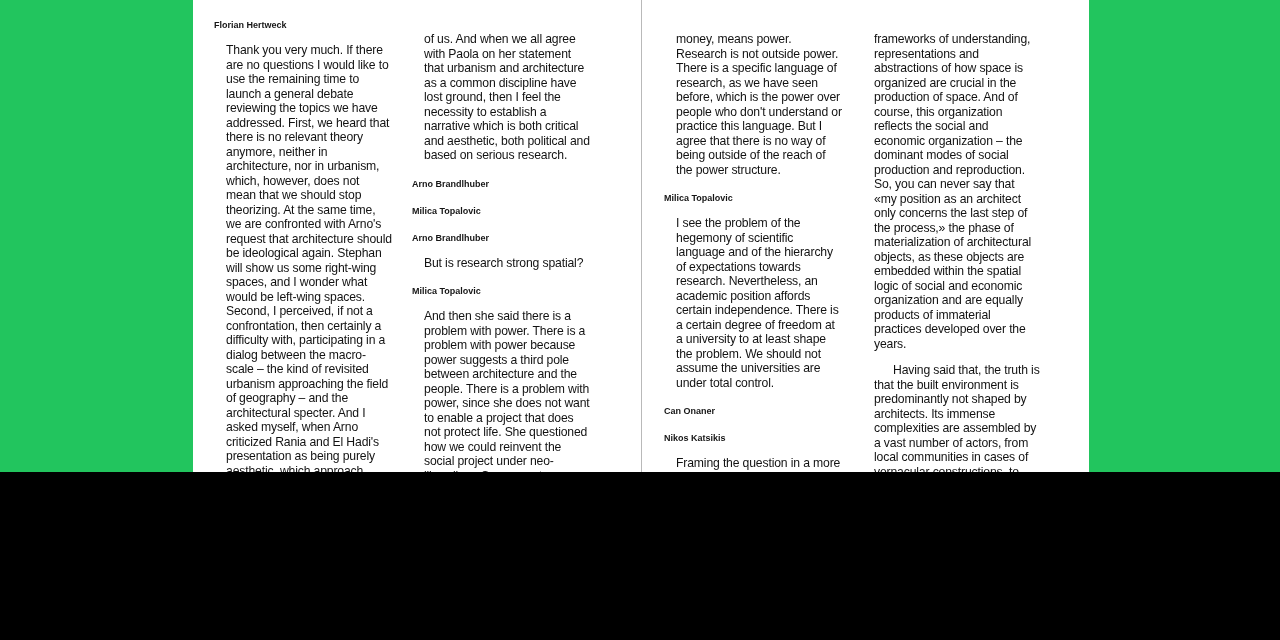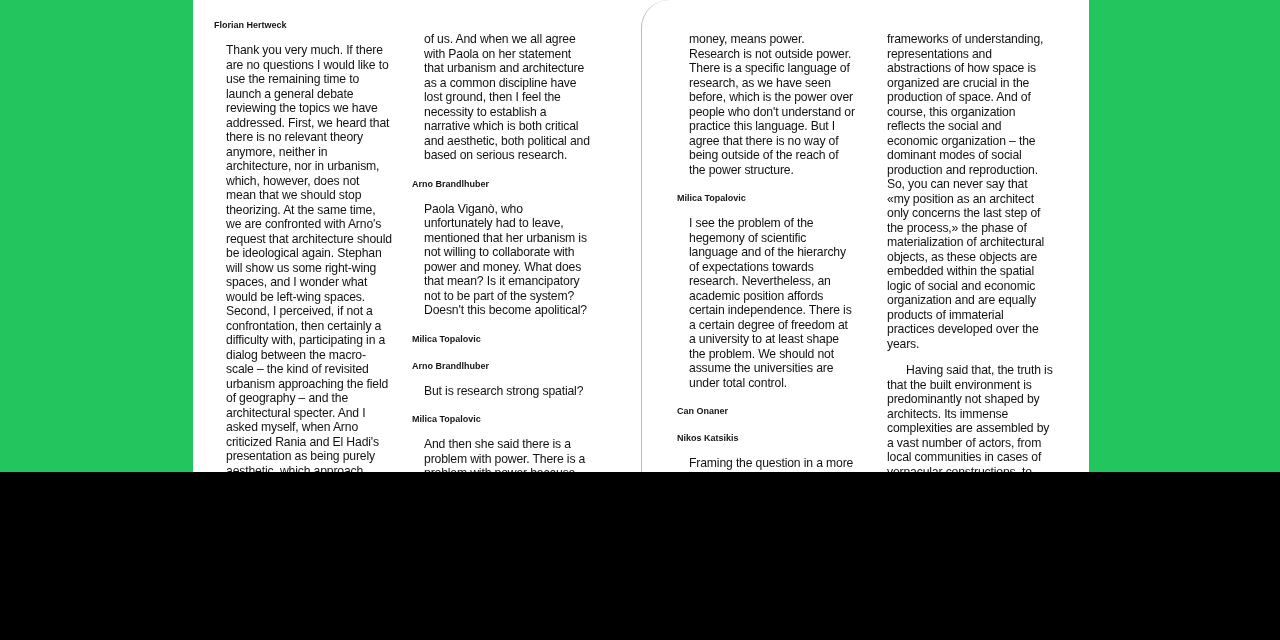"money, means power. Research is" .page-right { border-radius: 28px -> none; padding: 20px 20px 0 35px -> 20px 20px 0 22px }
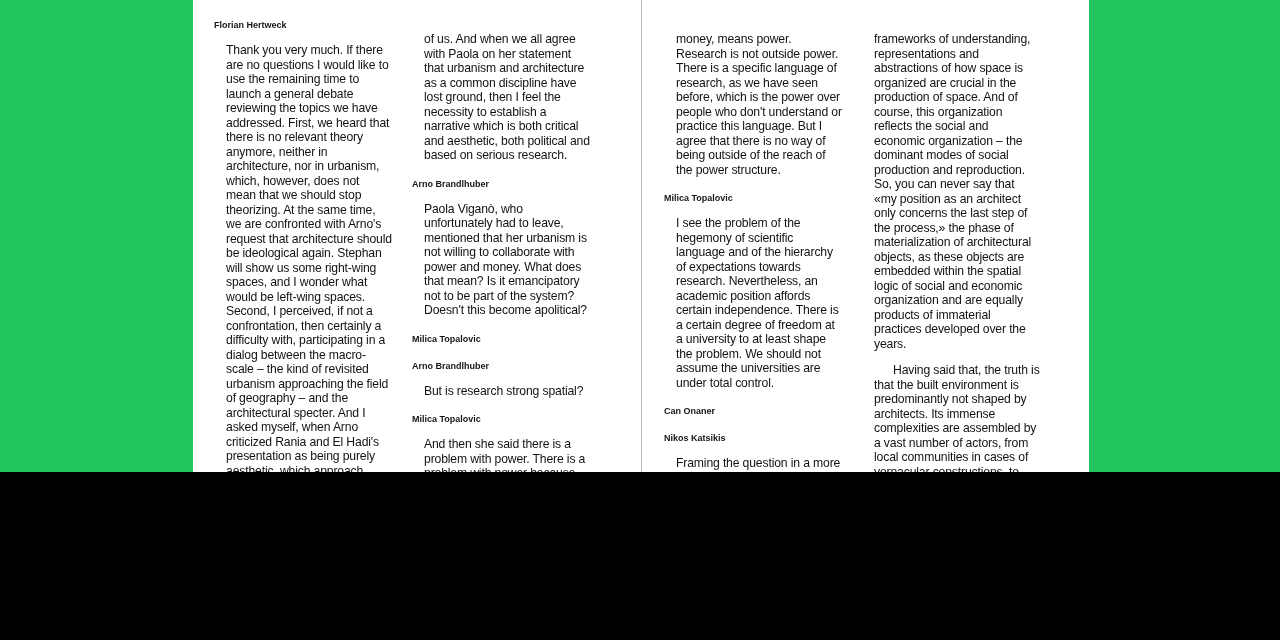"Paola Viganò, who unfortunately had" p.body-text { html: <p>Paola Viganò, who unfortunately had to leave, mentioned that her urbanism is not willing to collaborate with power and money. What does that mean? Is it emancipatory not to be part of the system? Doesn't this become apolitical?</p> -> none }
